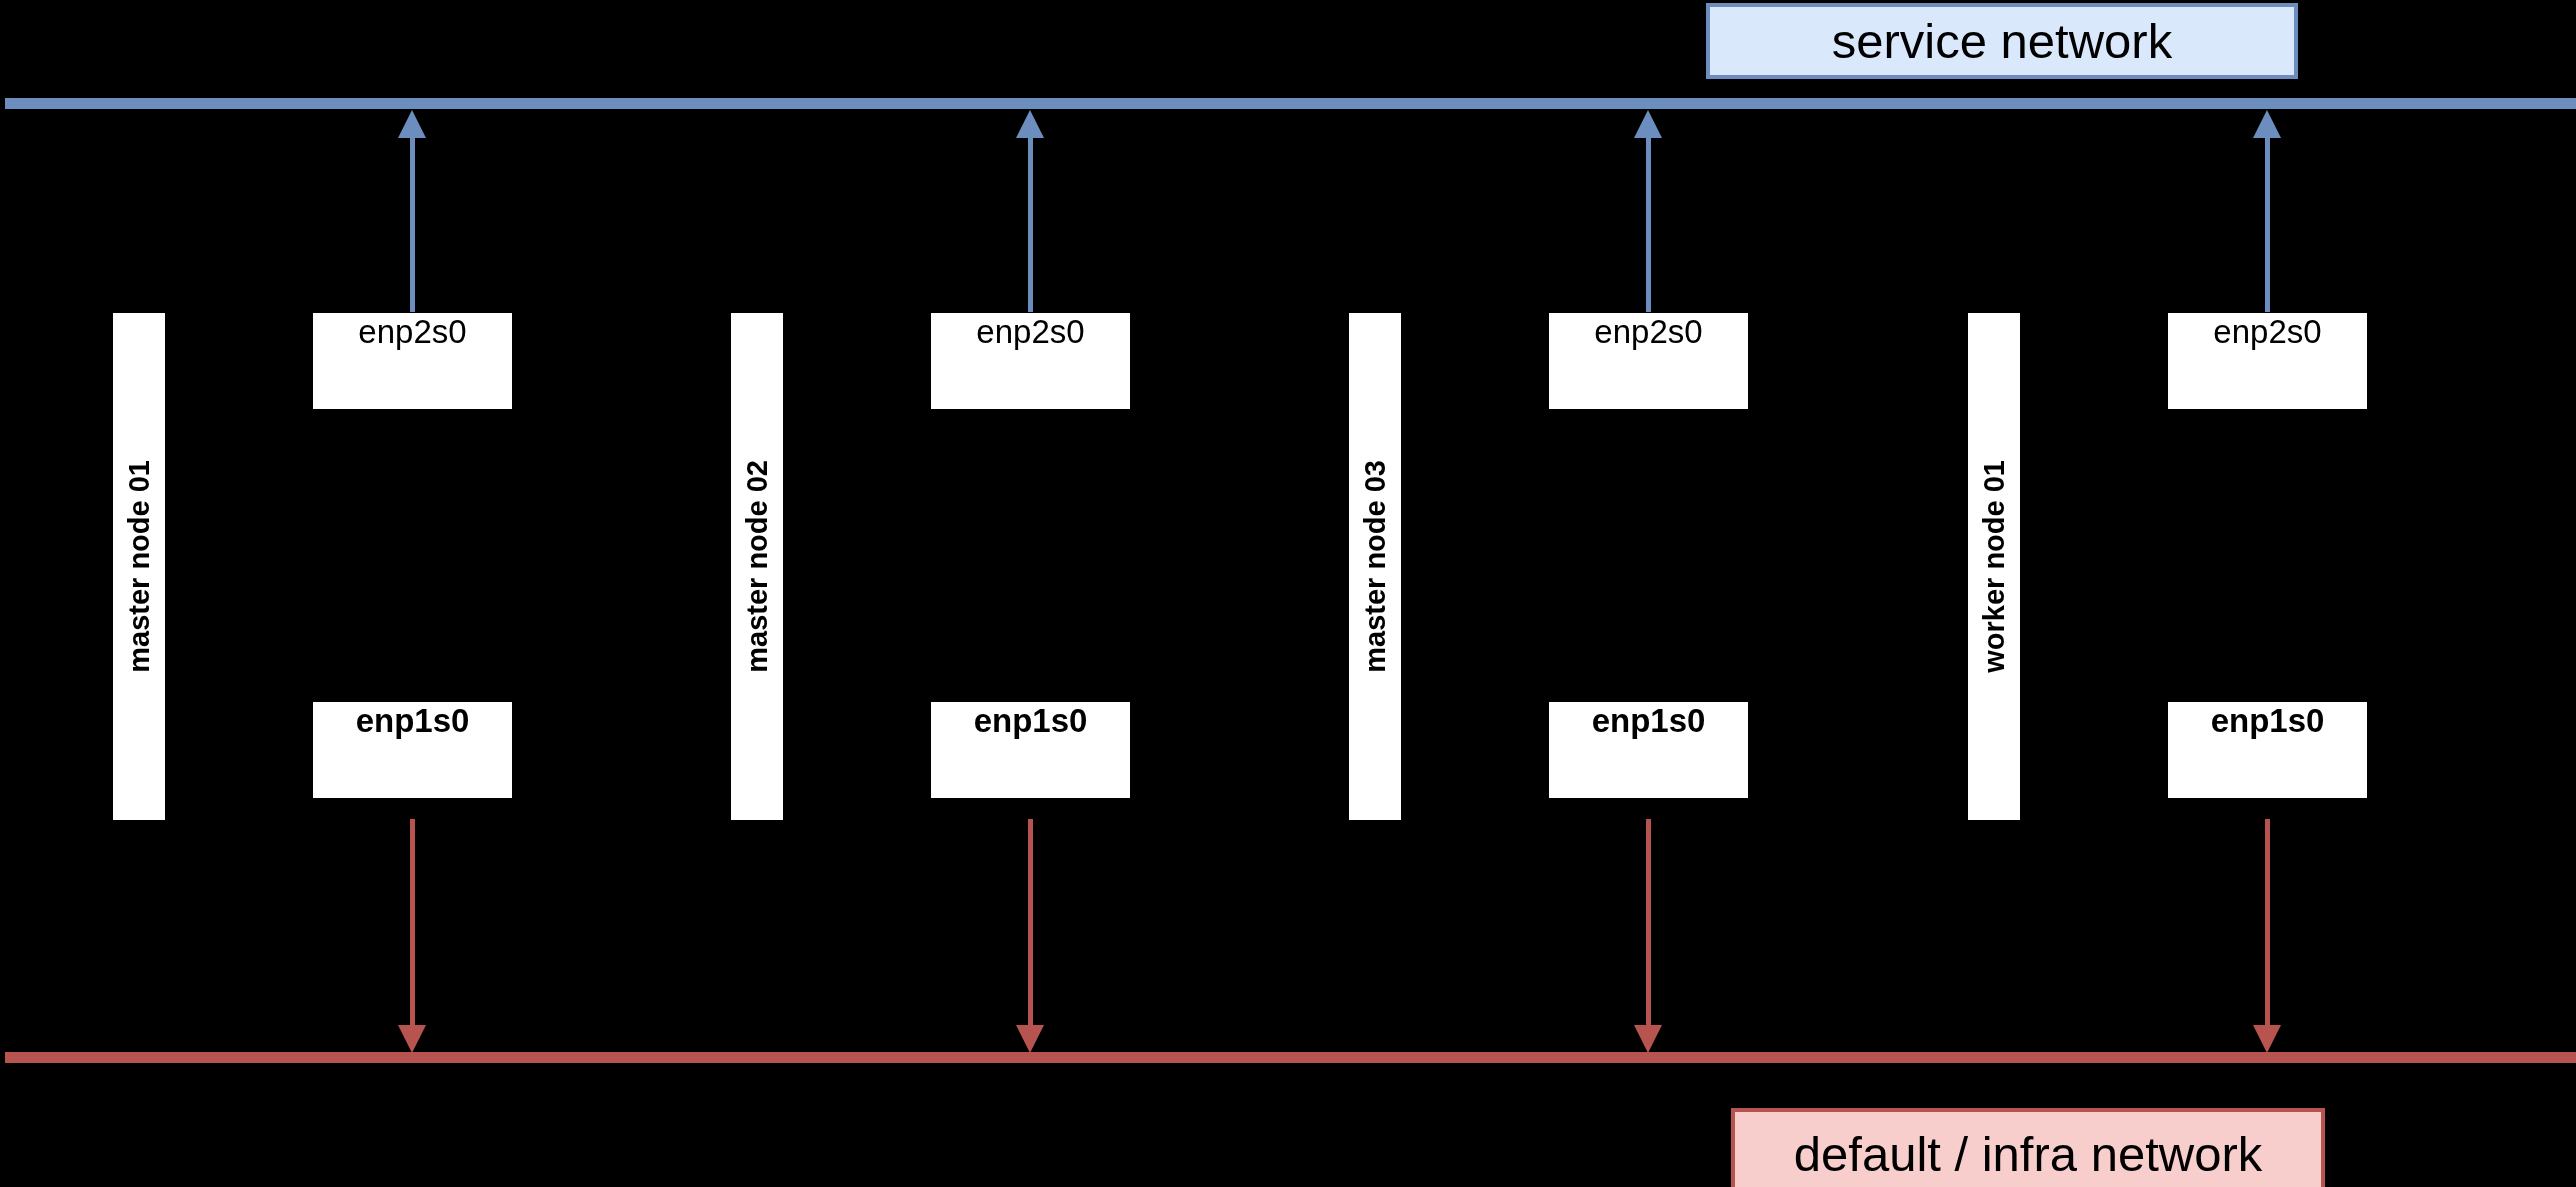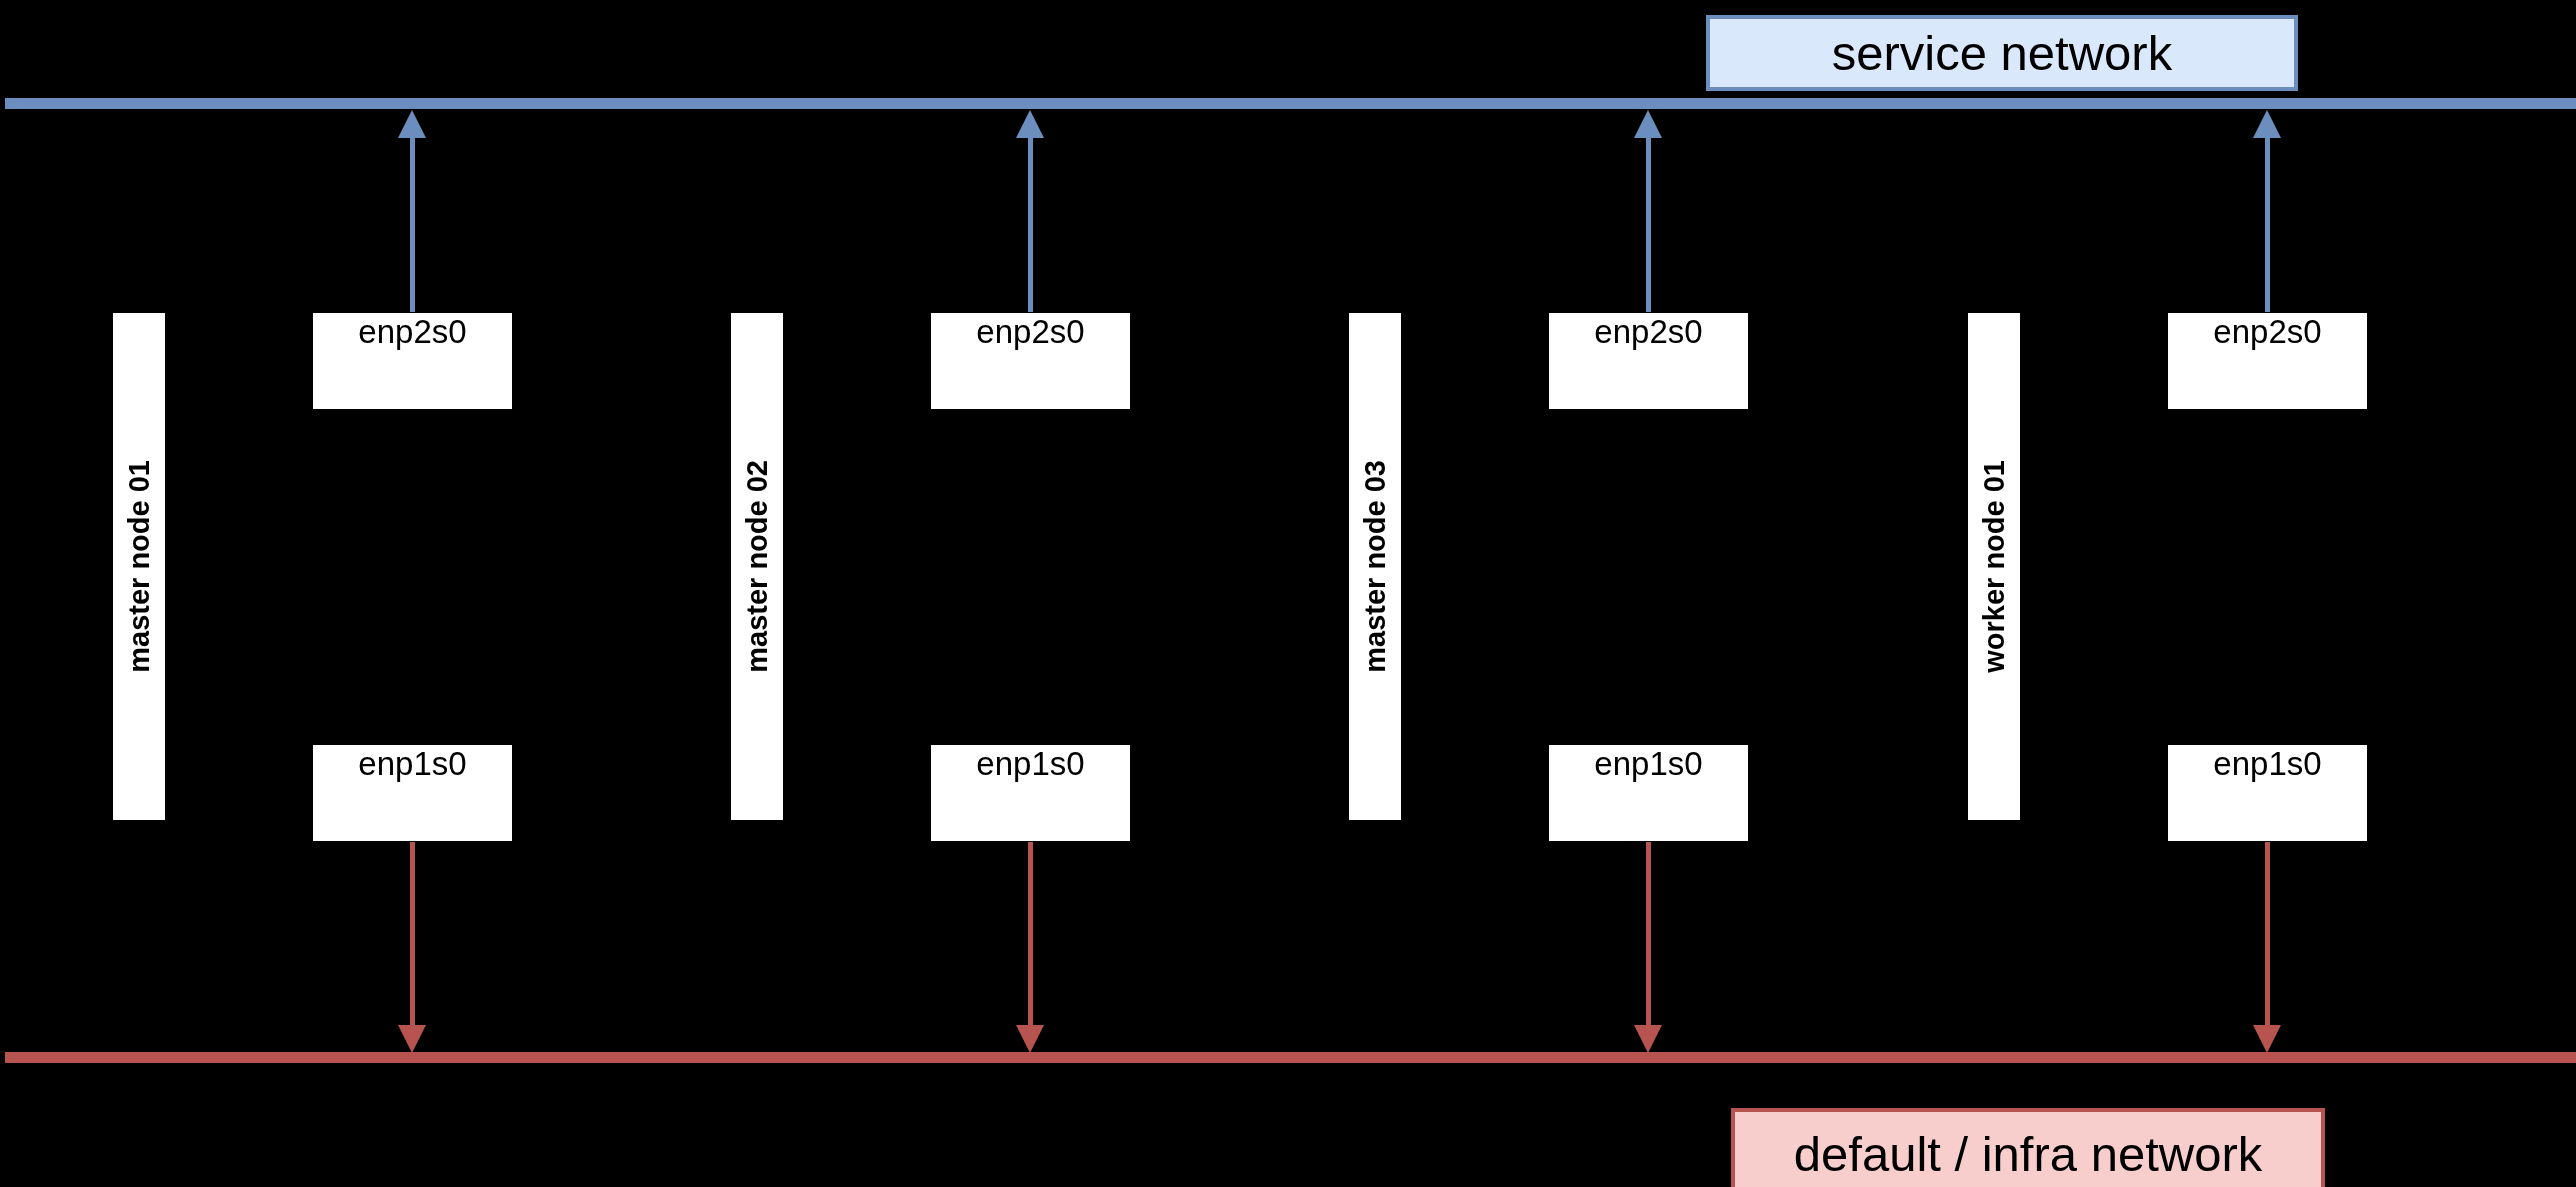"service network" .net-label.service { top: 15px -> 3px }
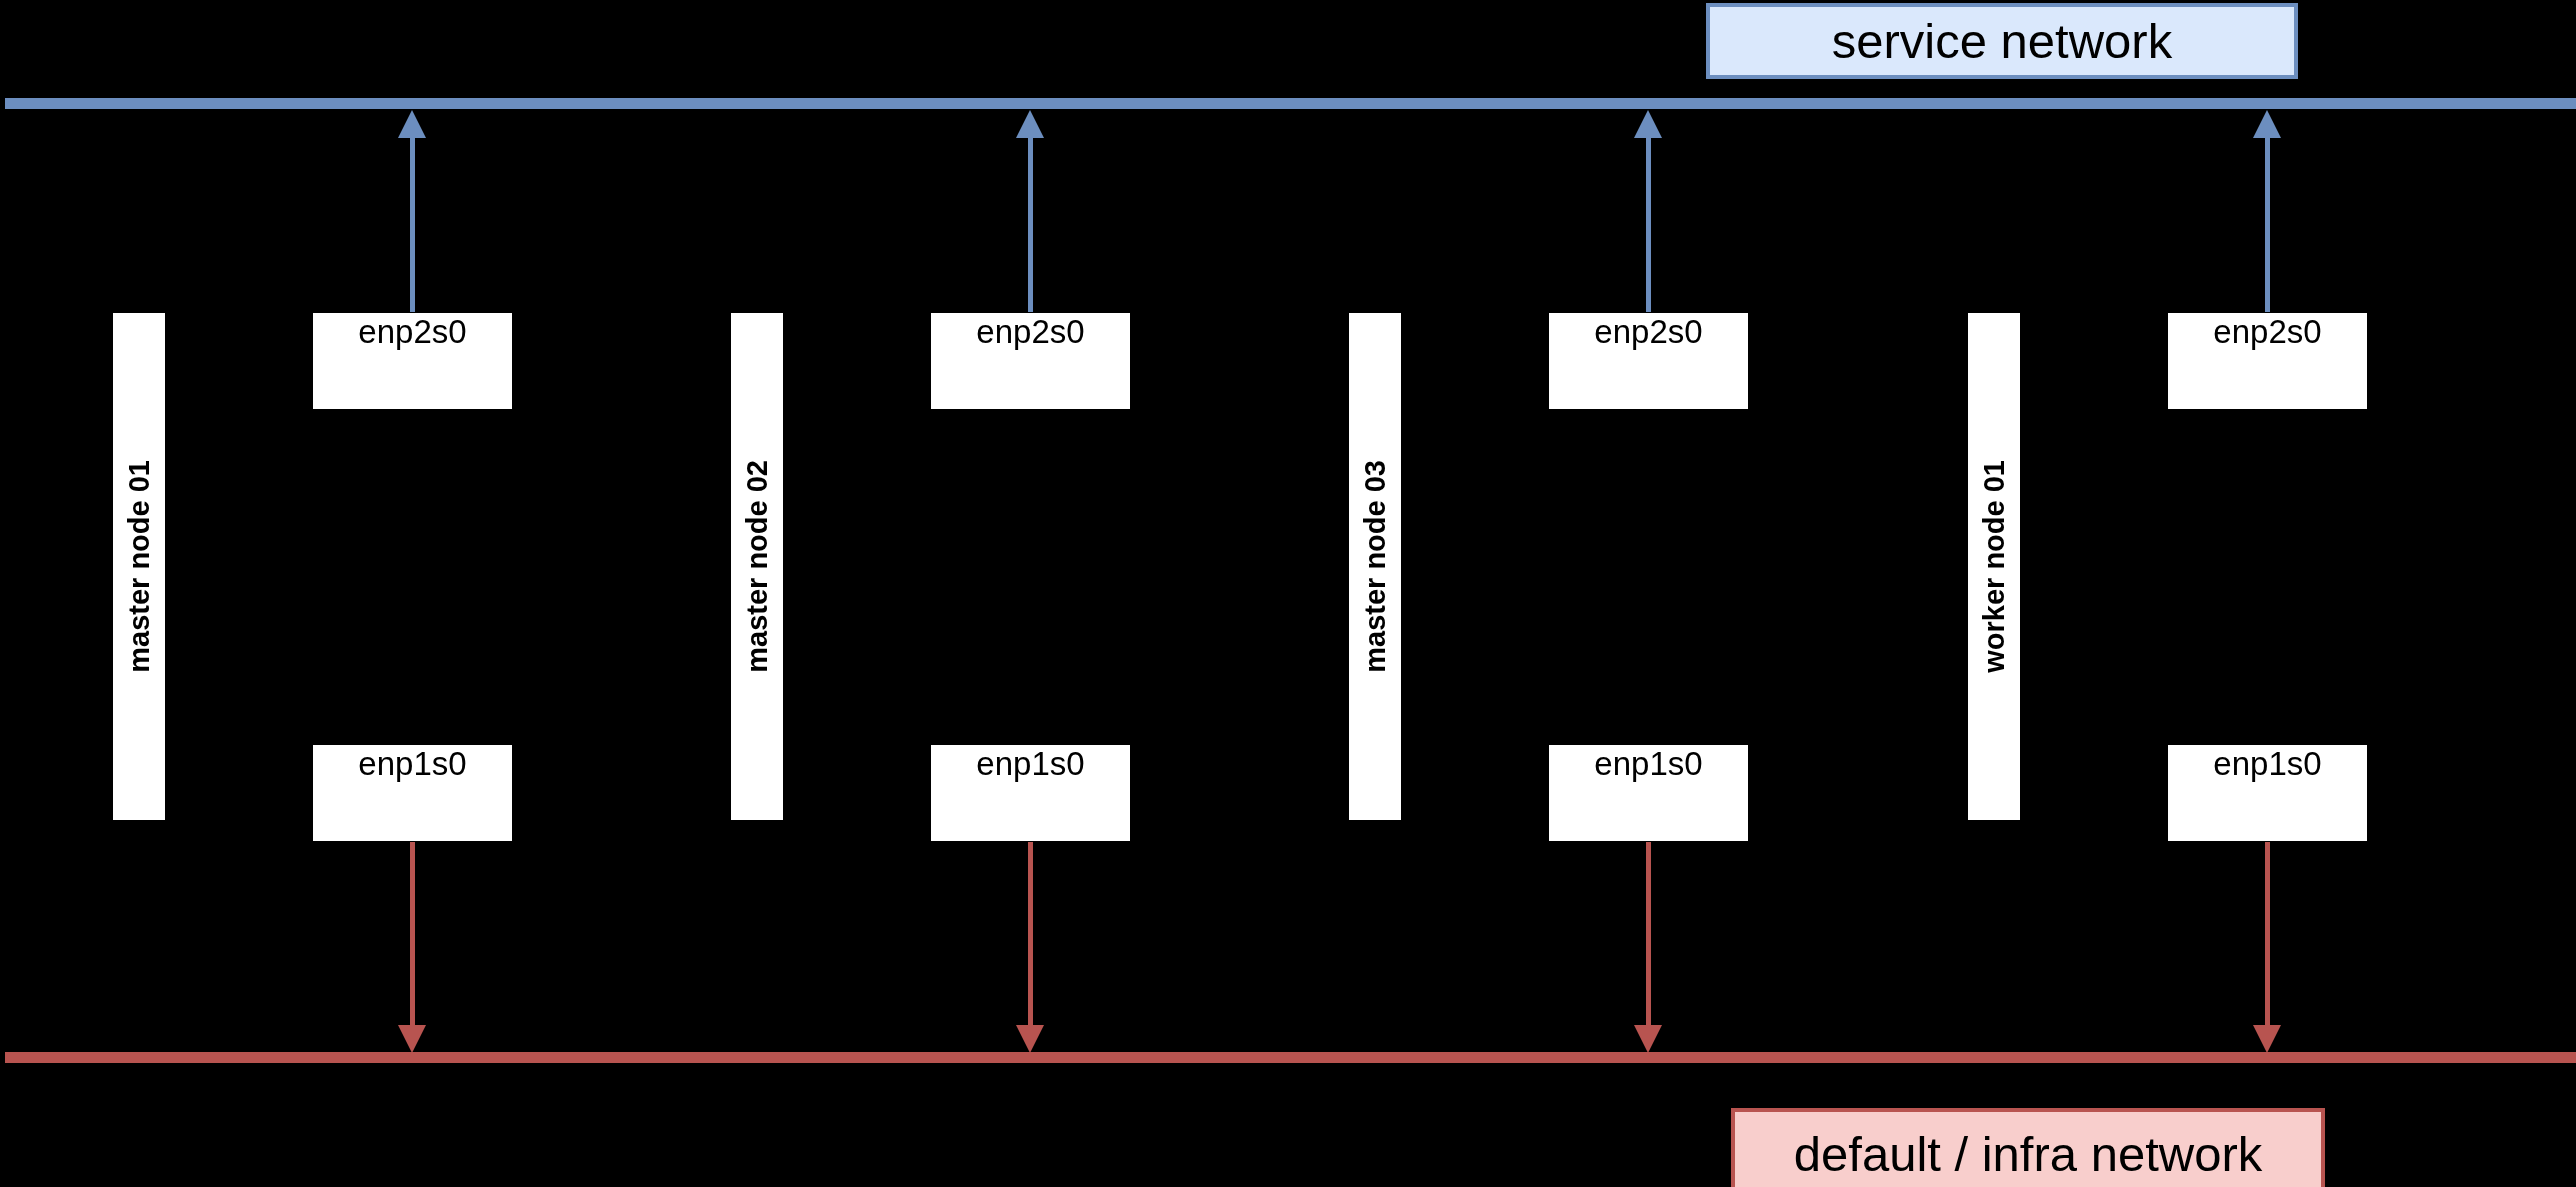"enp1s0" .ifbox.bottom { font-weight: none -> bold; top: 744px -> 701px }
